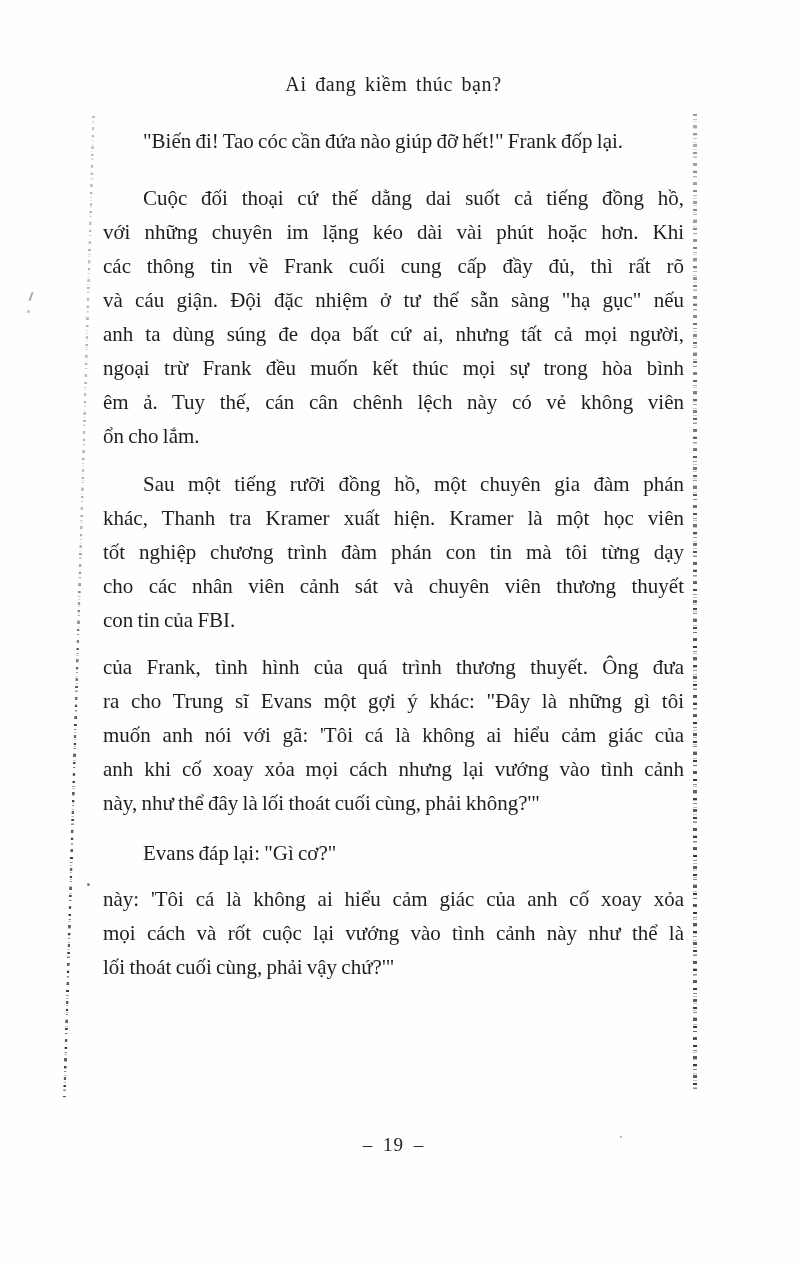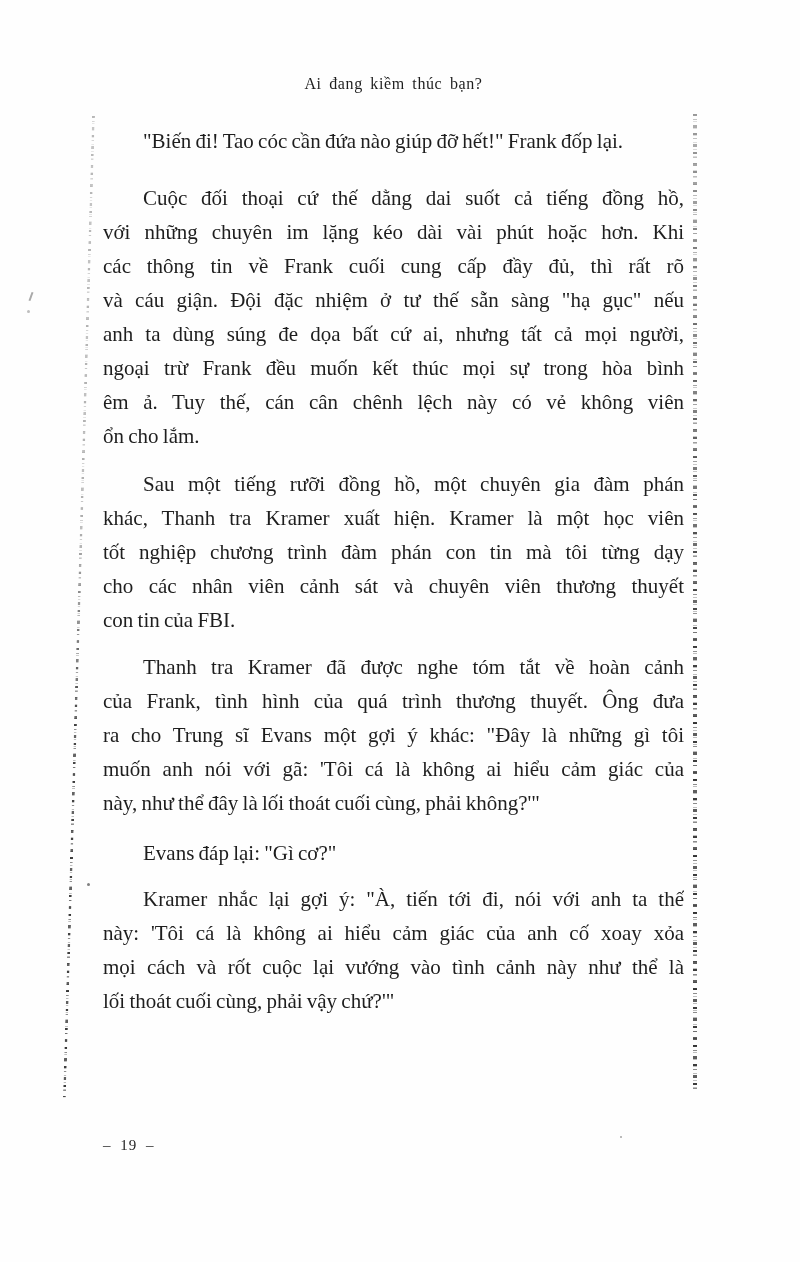"Ai đang kiềm thúc bạn?" .running-head { font-size: 16px -> 20px }
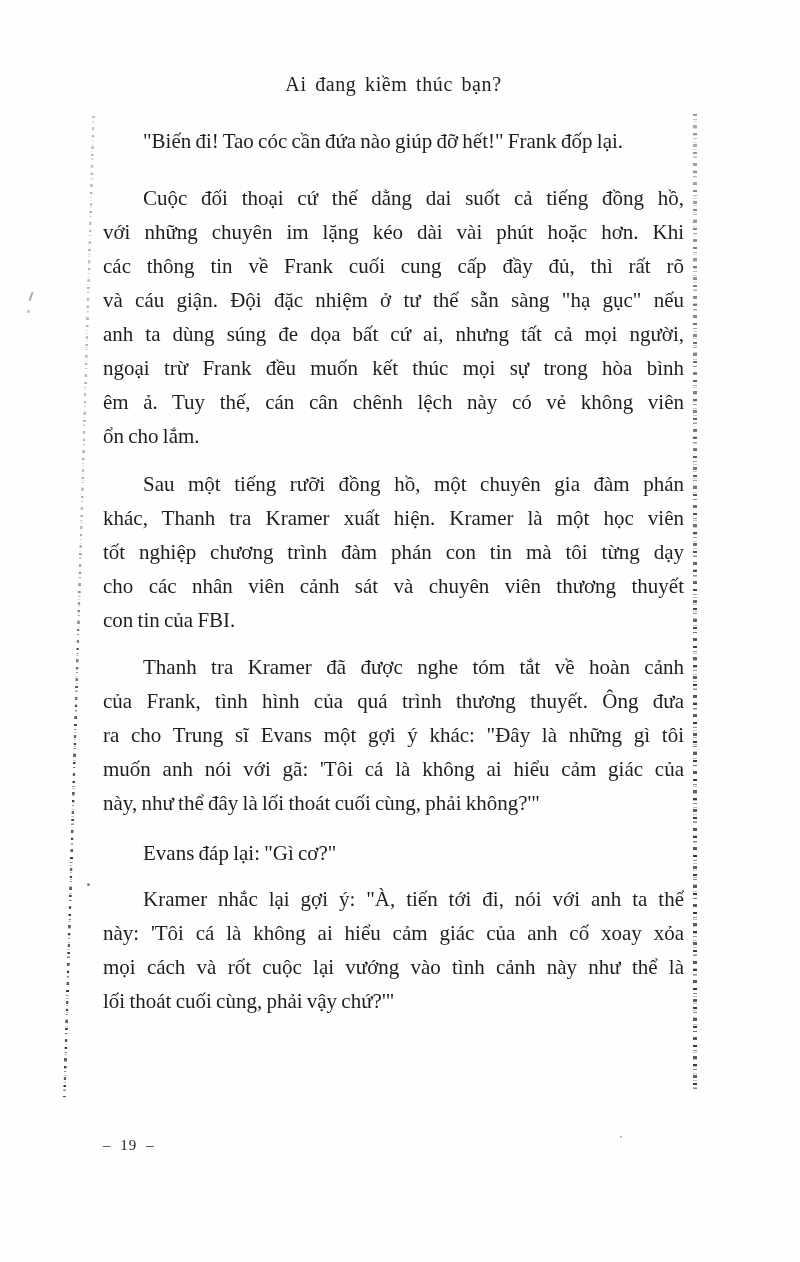"Thanh tra Kramer đã được" div.line { html: <div>Thanh tra Kramer đã được nghe tóm tắt về hoàn cảnh</div> -> none }
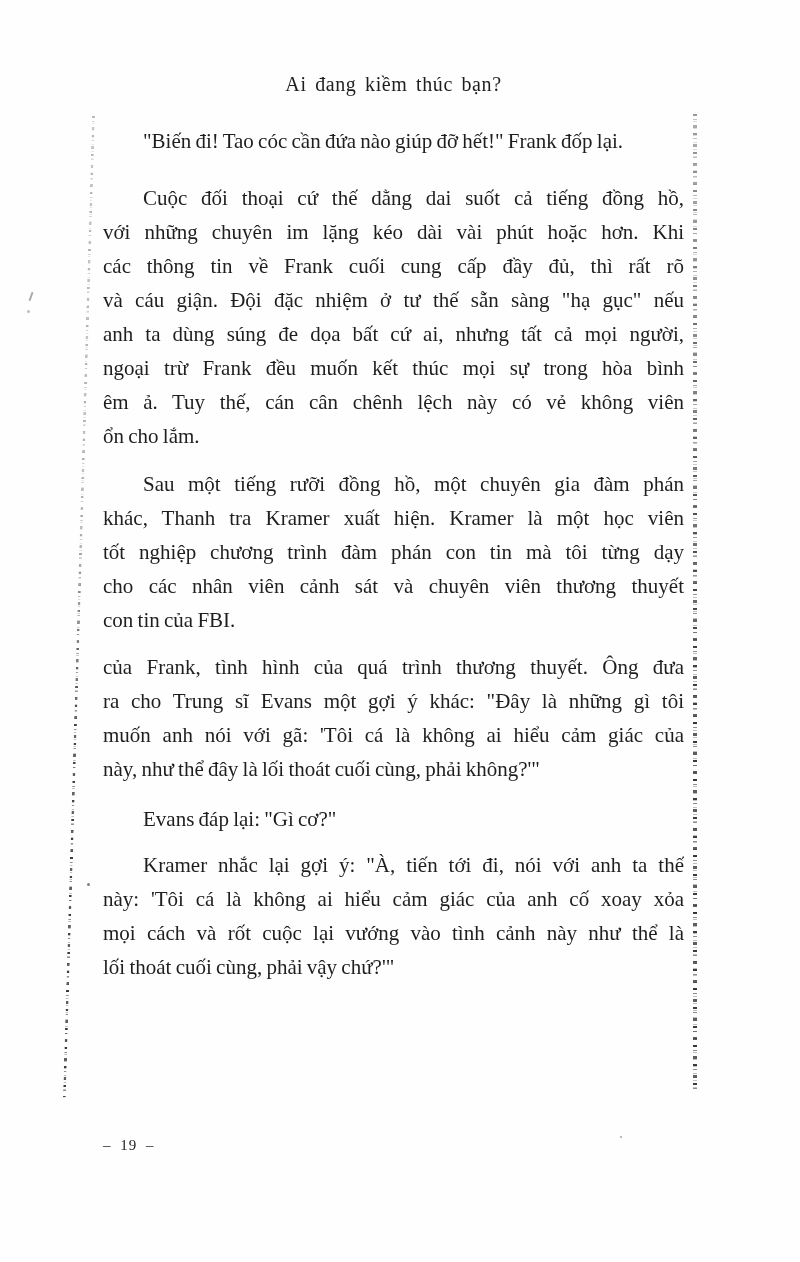"anh khi cố xoay xỏa" div.line { html: none -> <div>anh khi cố xoay xỏa mọi cách nhưng lại vướng vào tình cảnh</div> }
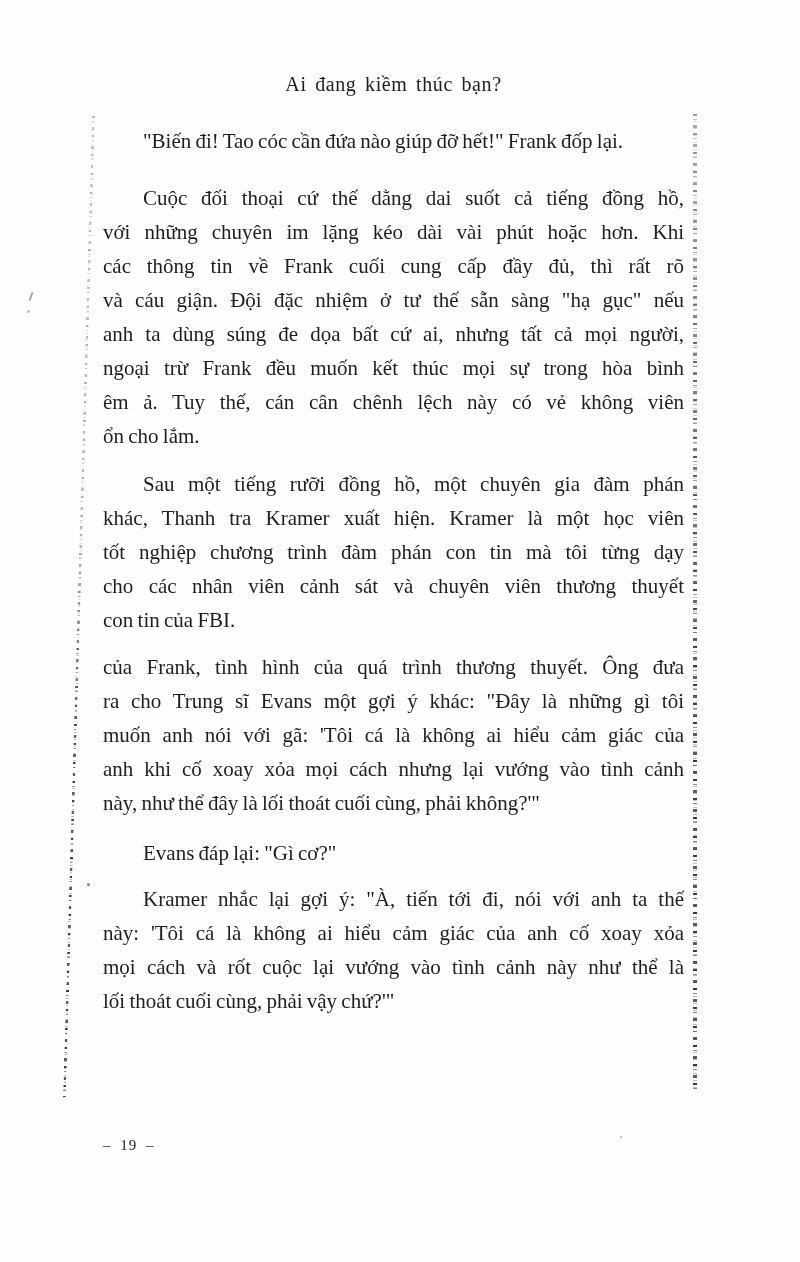"Kramer nhắc lại gợi ý:" div.line { html: <div>Kramer nhắc lại gợi ý: "À, tiến tới đi, nói với anh ta thế</div> -> none }
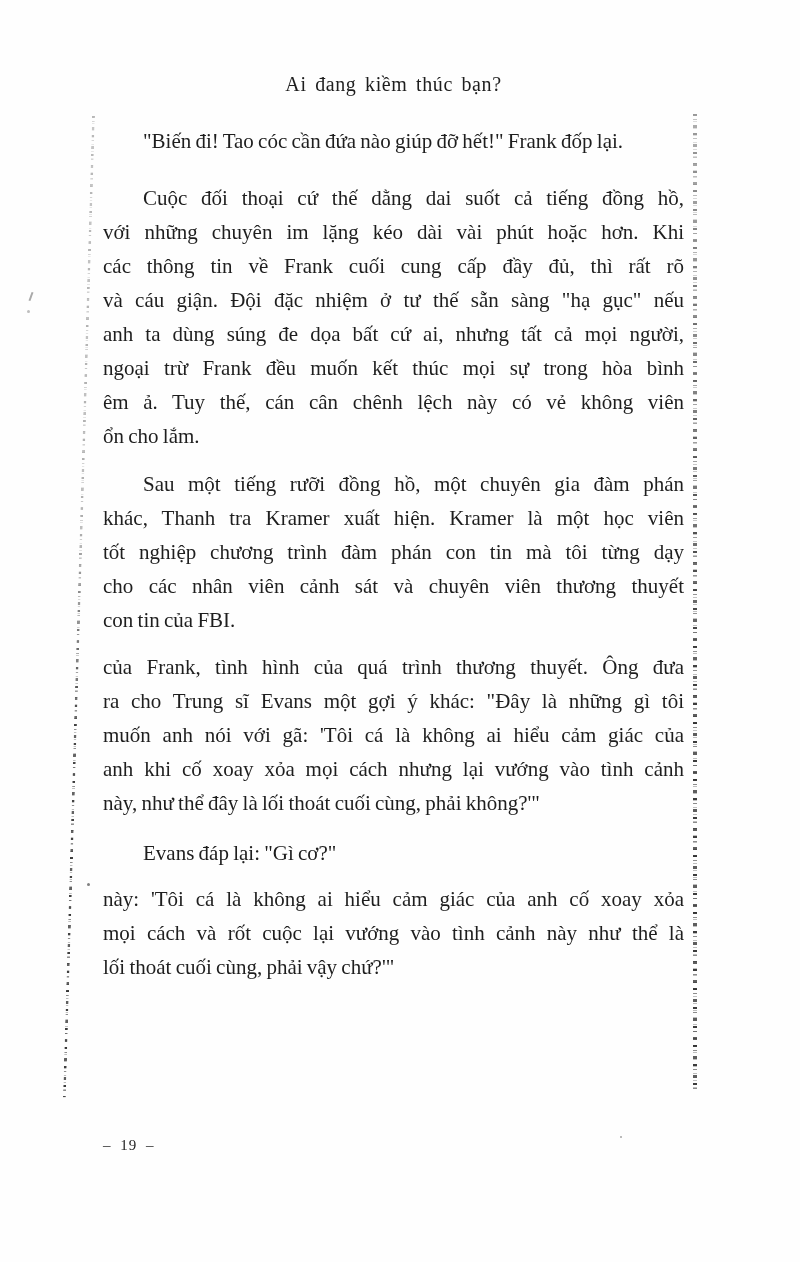"– 19 –" .page-number { font-size: 15px -> 19px; text-align: left -> center }
